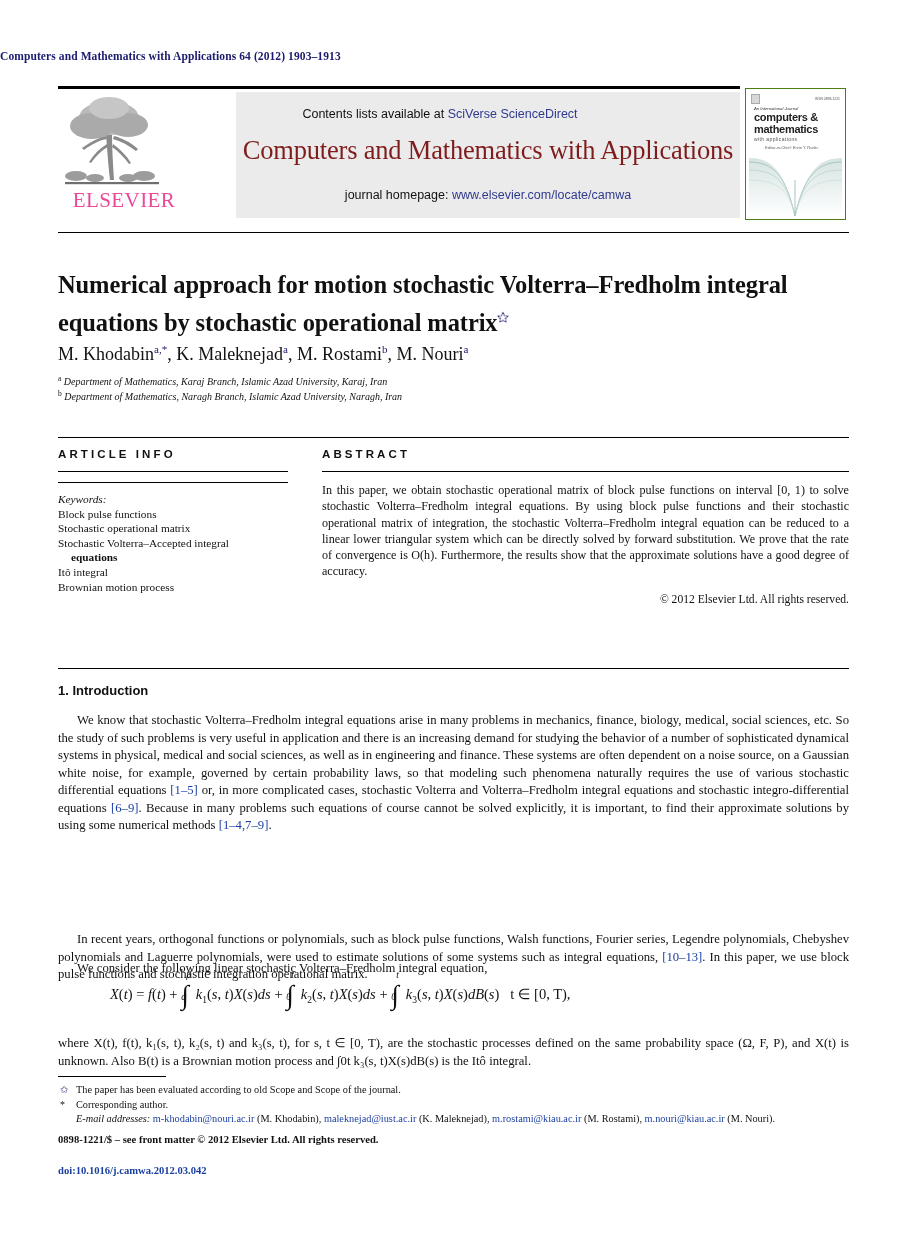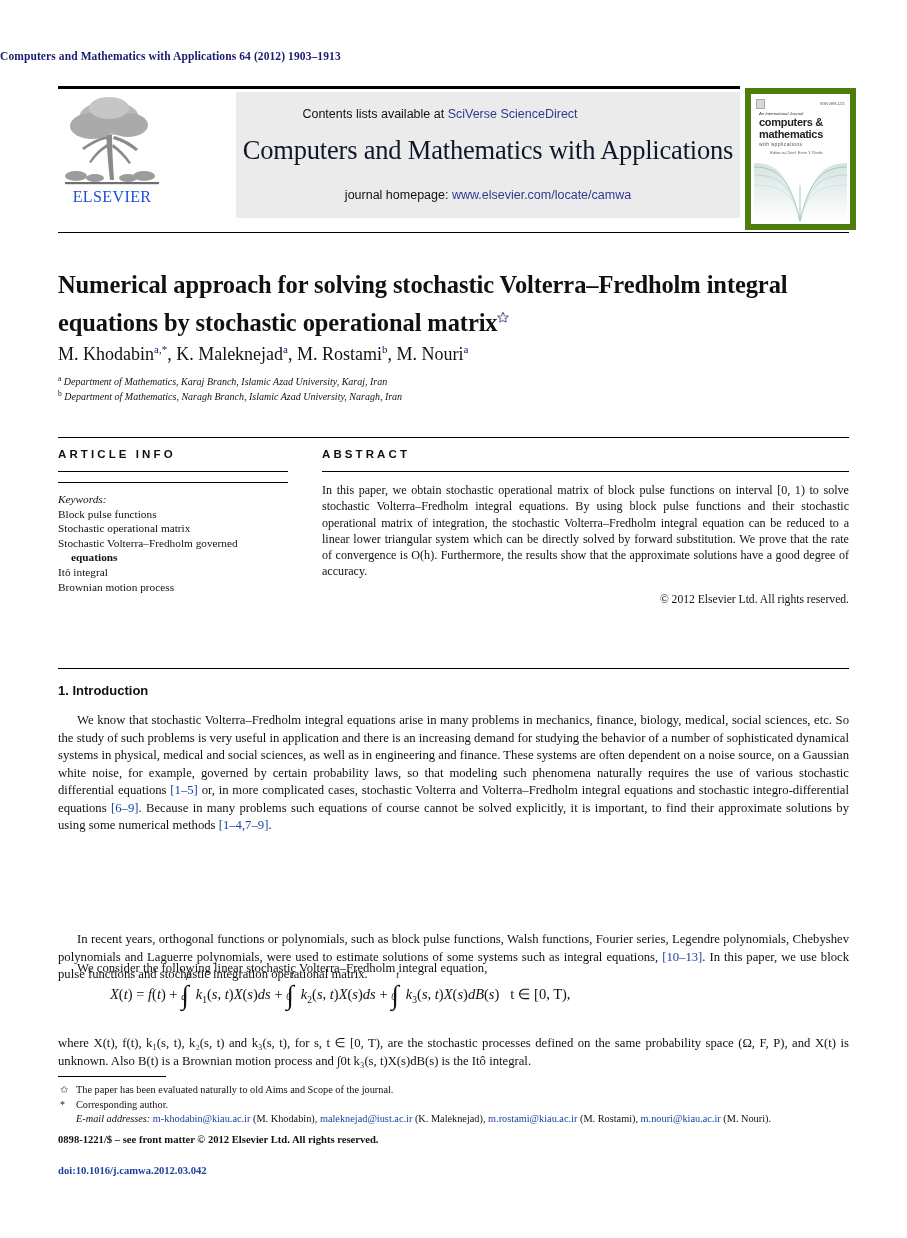"computers &" .cover-thumb { border: 6px solid #4d7c0f -> 1px solid #4d7c0f }
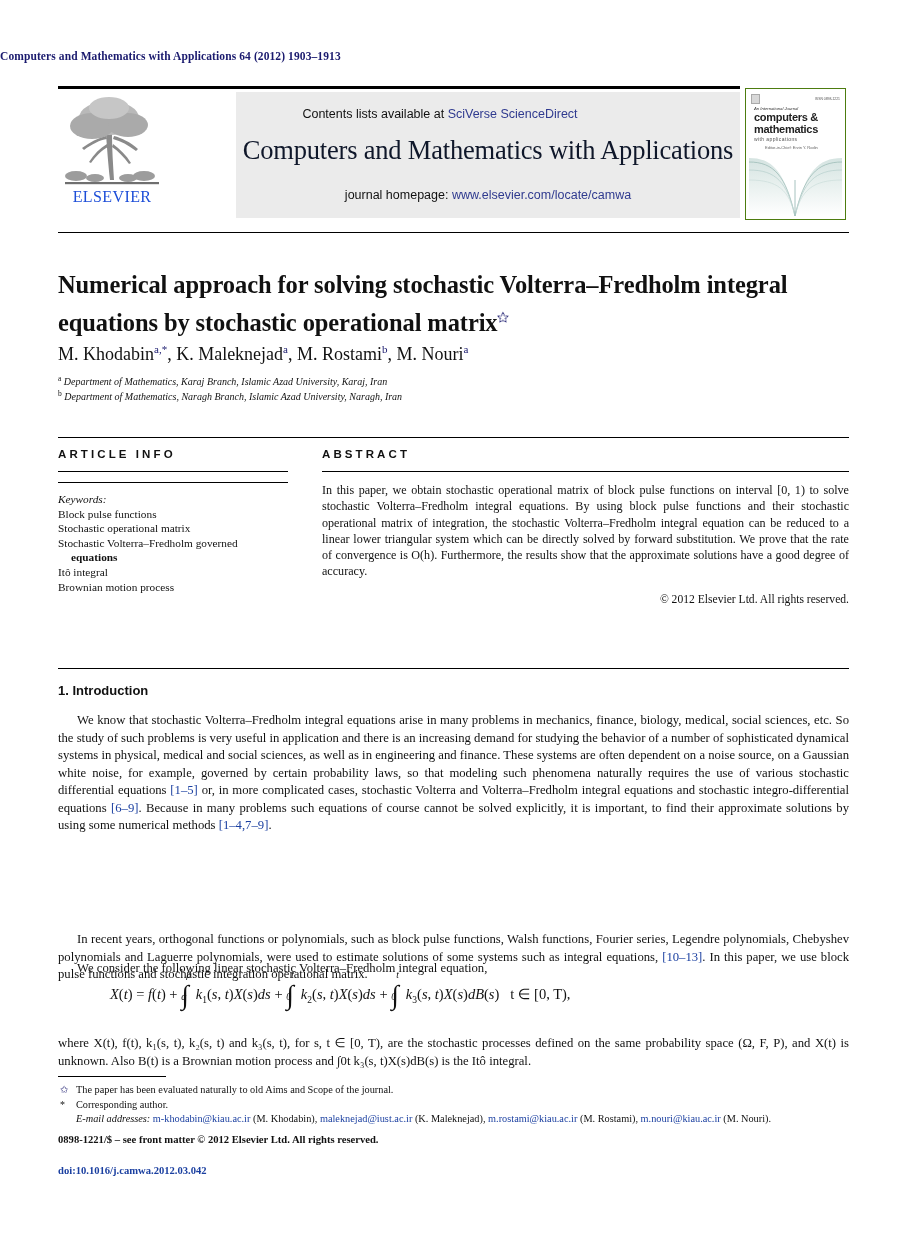"Computers and Mathematics with Applications" .journal-title-big { color: #0f172a -> #7f1d1d }
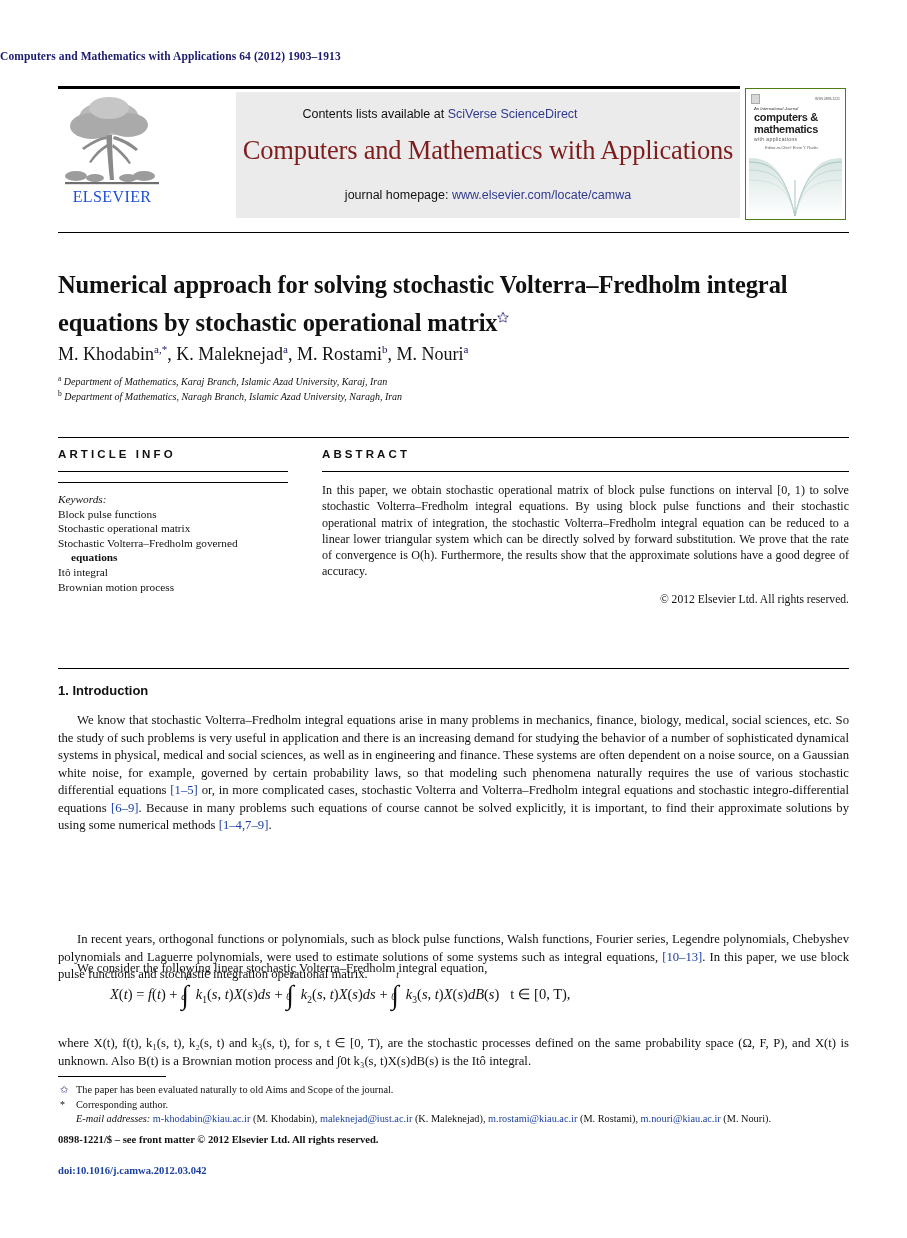"ELSEVIER" .elsevier-word { color: #1d4ed8 -> #ec4899; font-size: 16px -> 21px; left: 0 -> 12px }
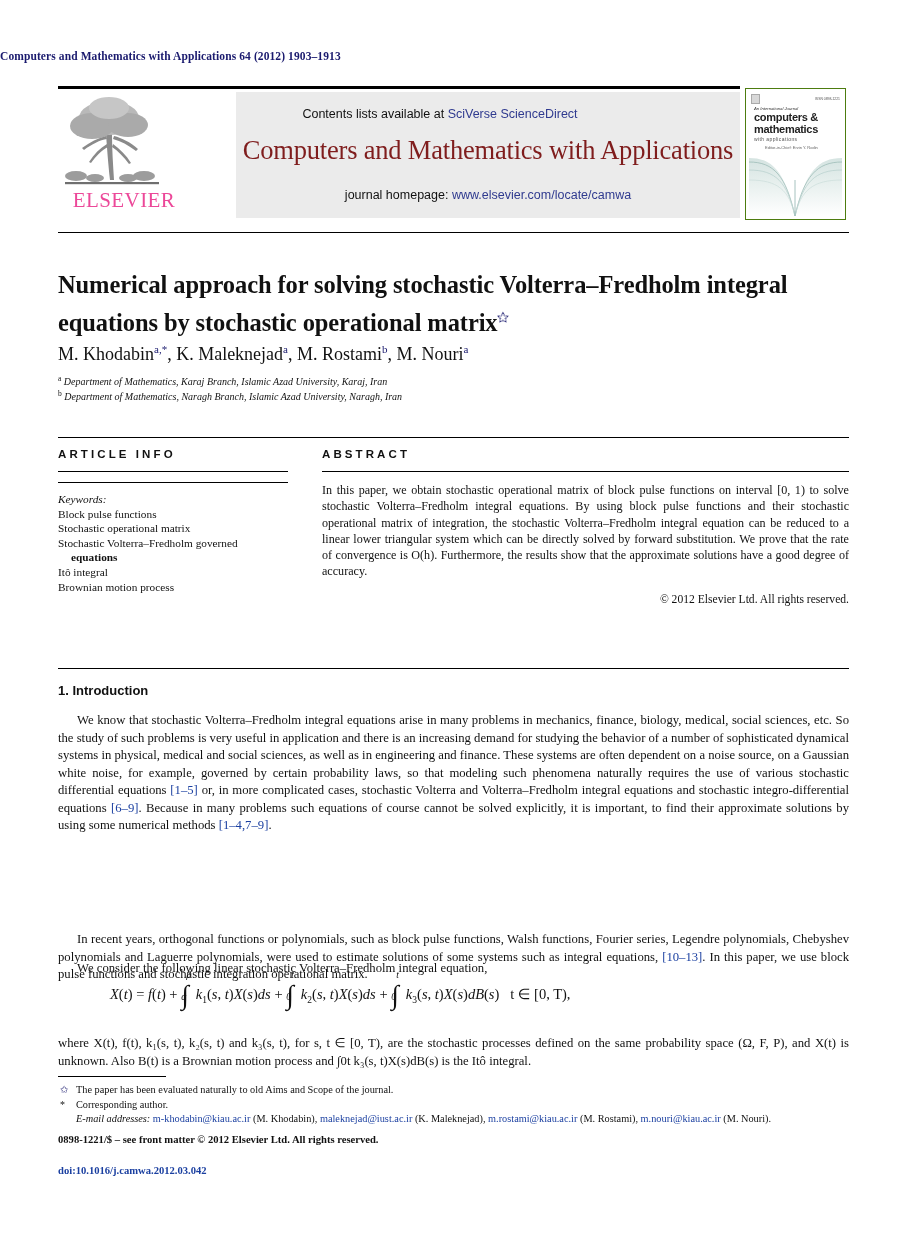"Numerical approach for solving" span { text: solving -> motion }
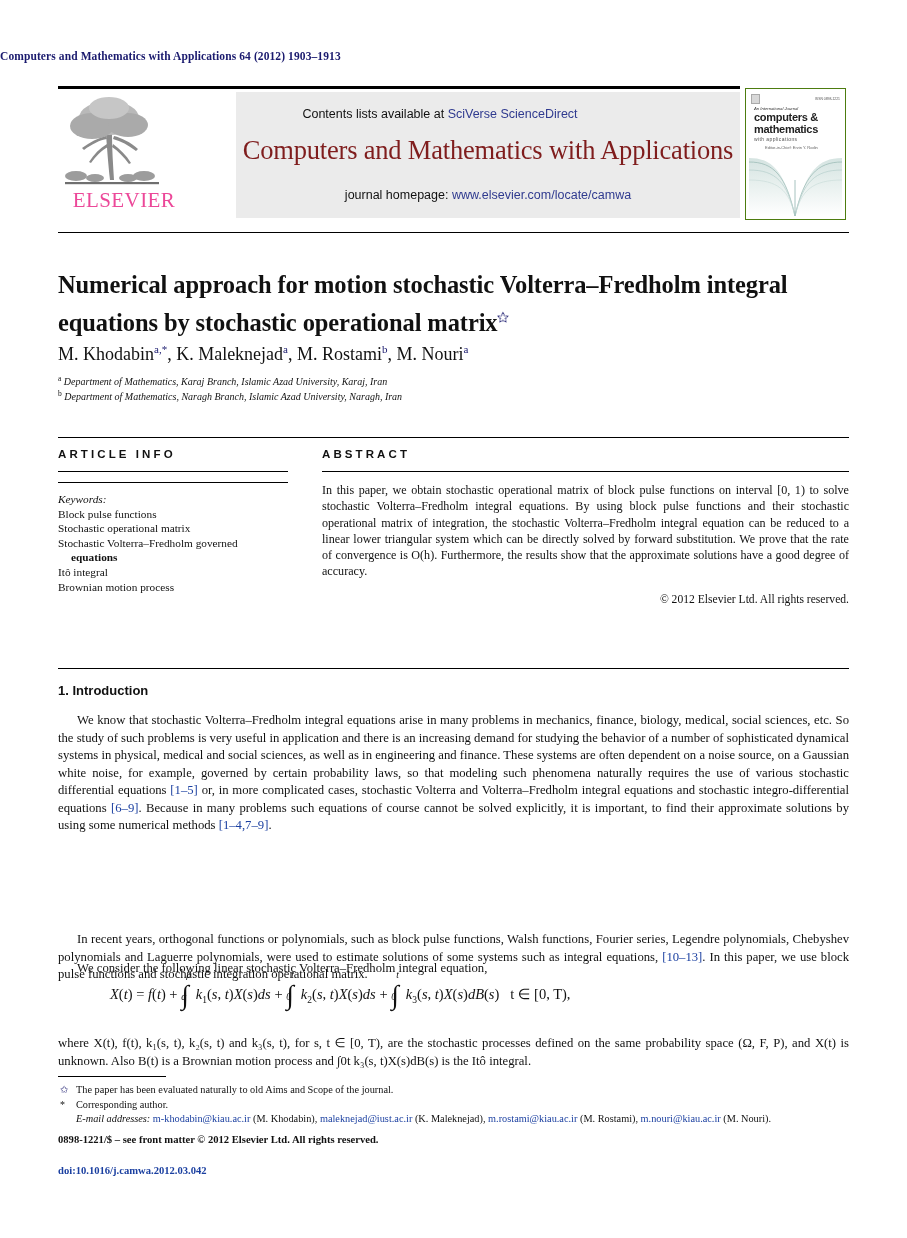"Stochastic Volterra–Fredholm governed" div.kw-line { text: Fredholm governed -> Accepted integral }
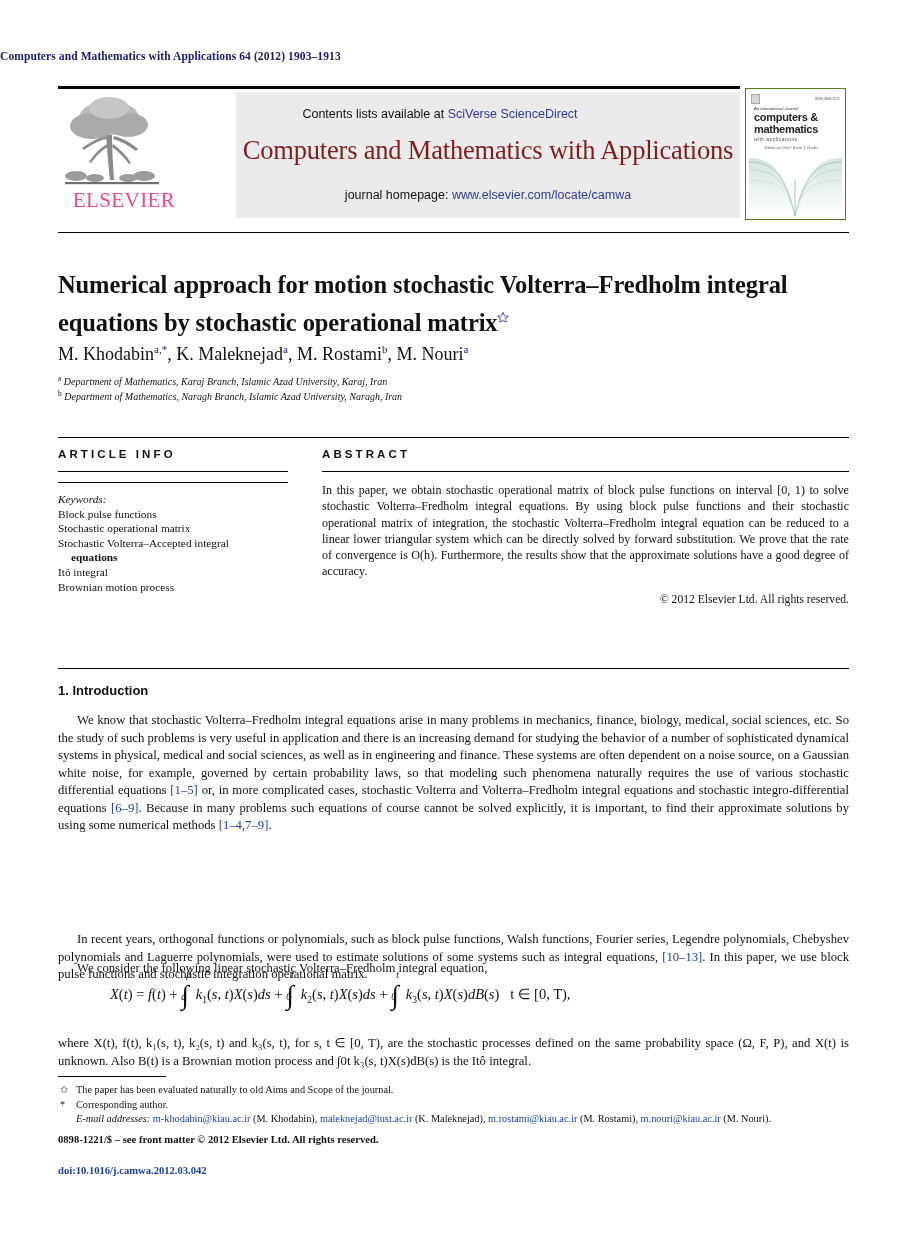"The paper has been evaluated" span { text: naturally to old Aims -> according to old Scope }
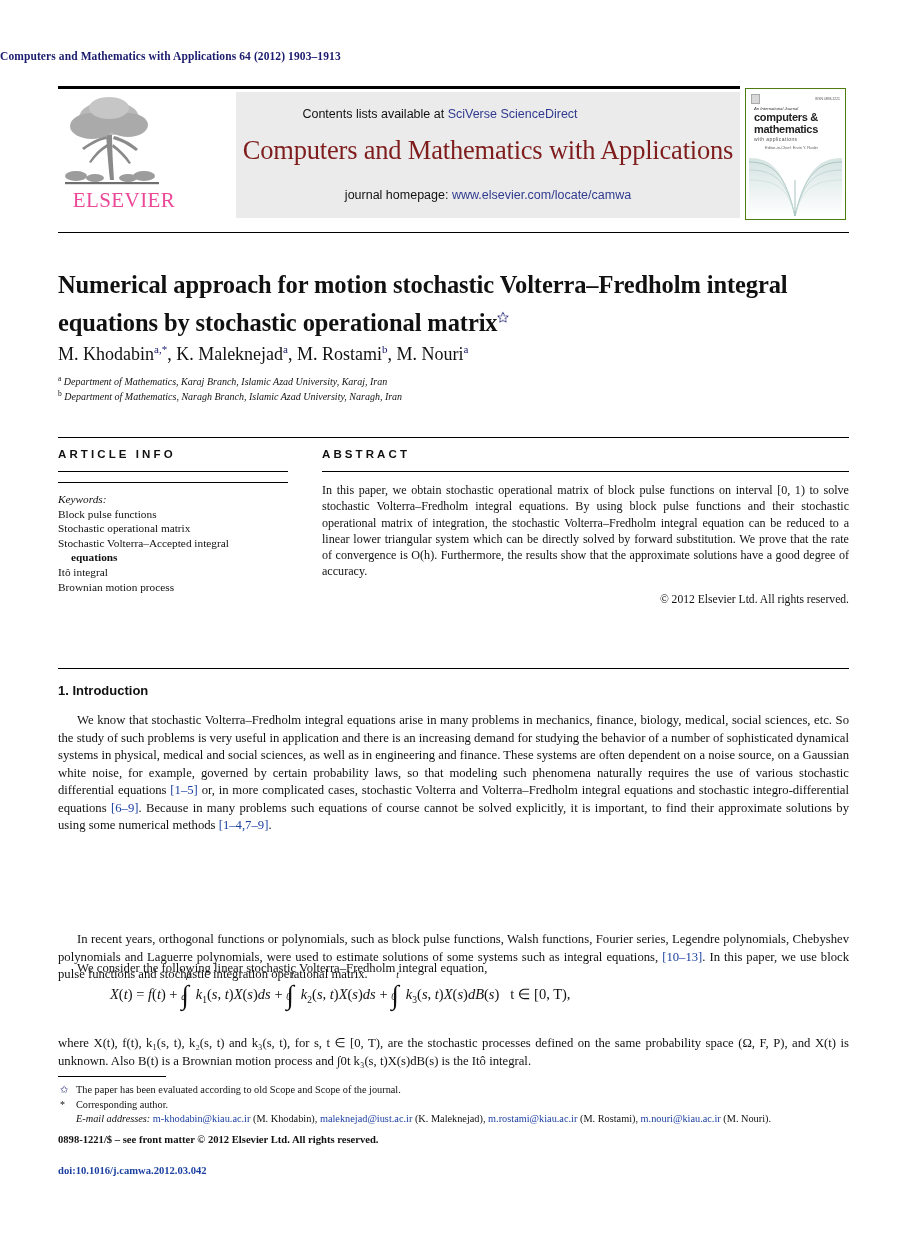"m-khodabin@kiau.ac.ir" span.mail { text: m-khodabin@kiau.ac.ir -> m-khodabin@nouri.ac.ir }
